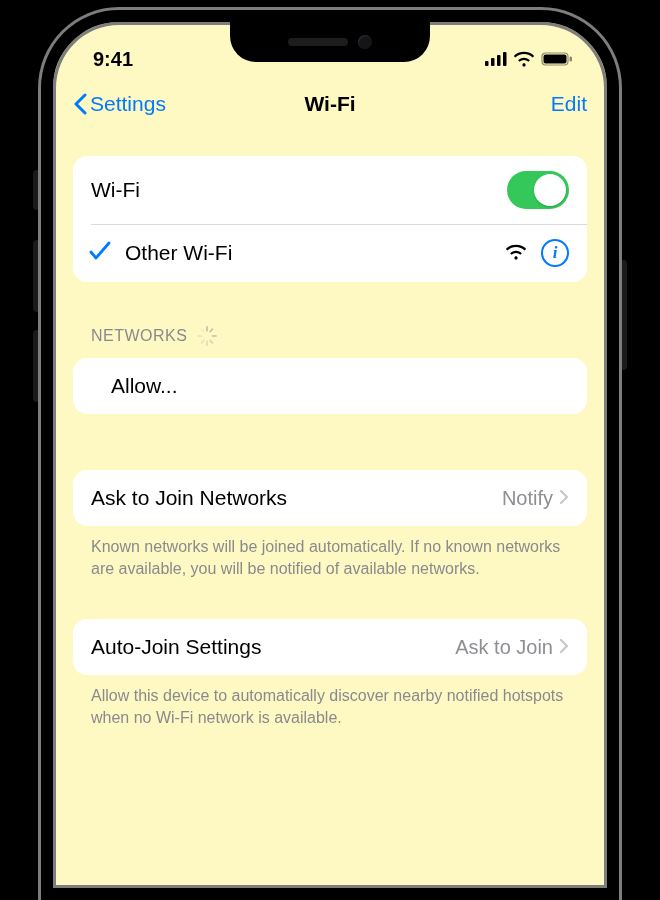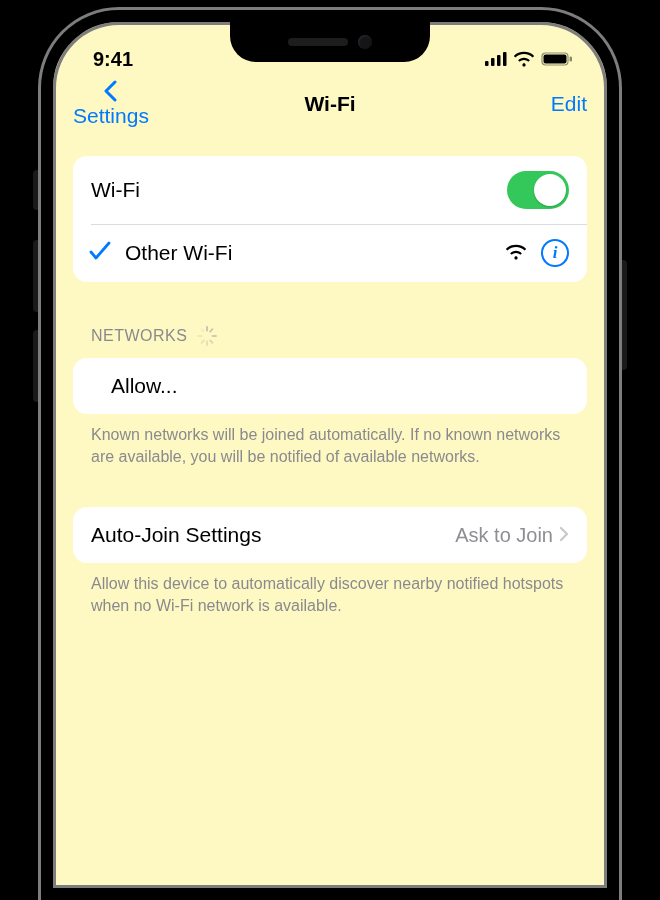"Settings" .back-btn { flex-direction: column -> none }
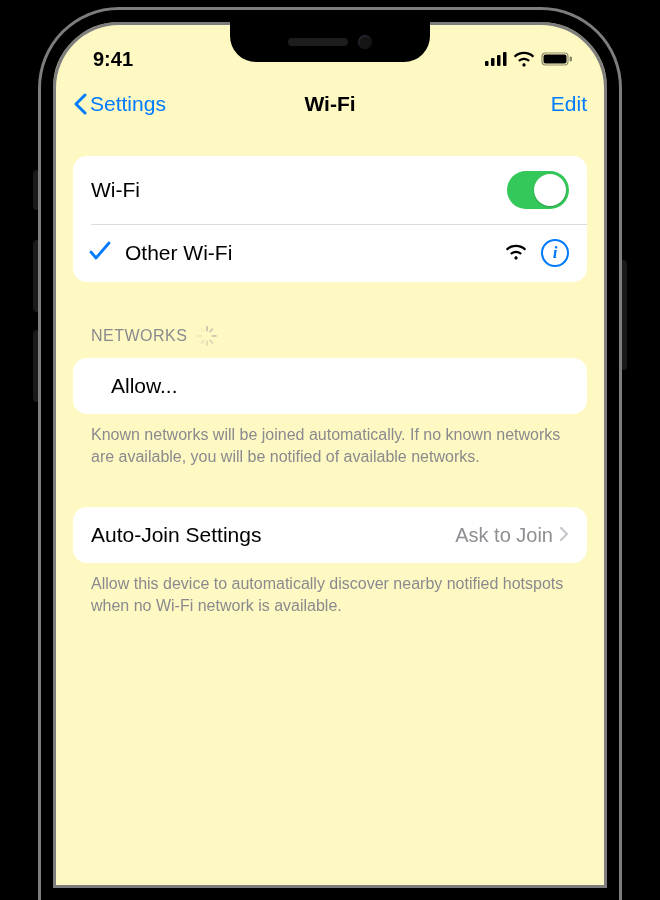"Ask to Join Networks" div.group { html: none -> <div> <div> <span>Ask to Join Networks</span> <span>Notify</span> <span> <svg> <path></path> </svg> </span> </div> </div> }
